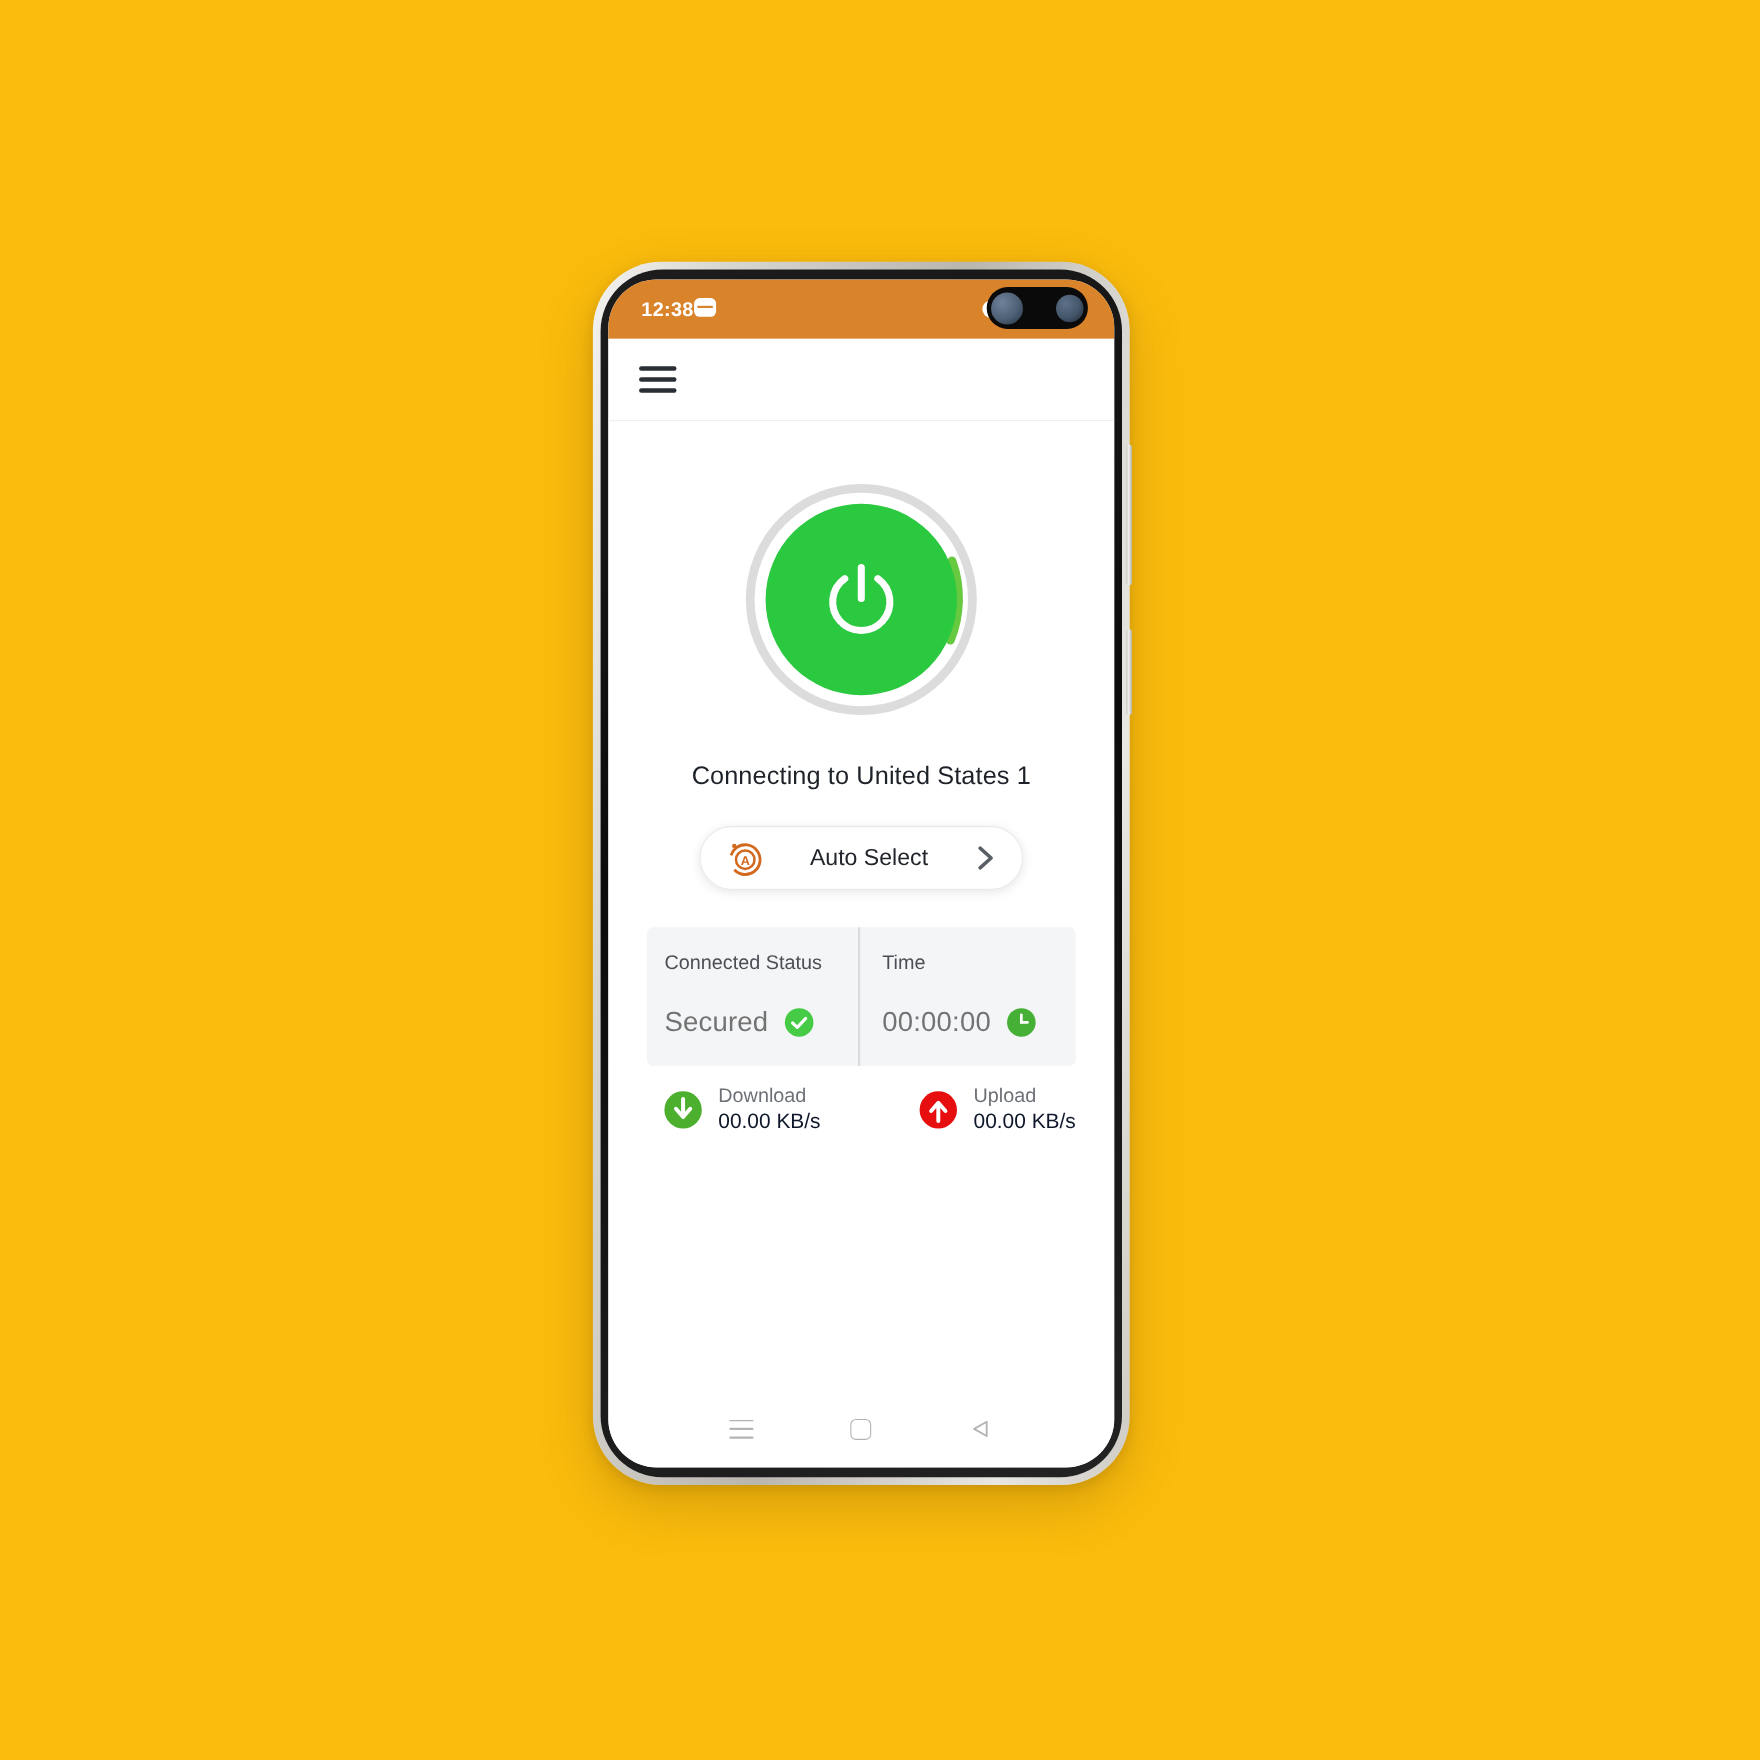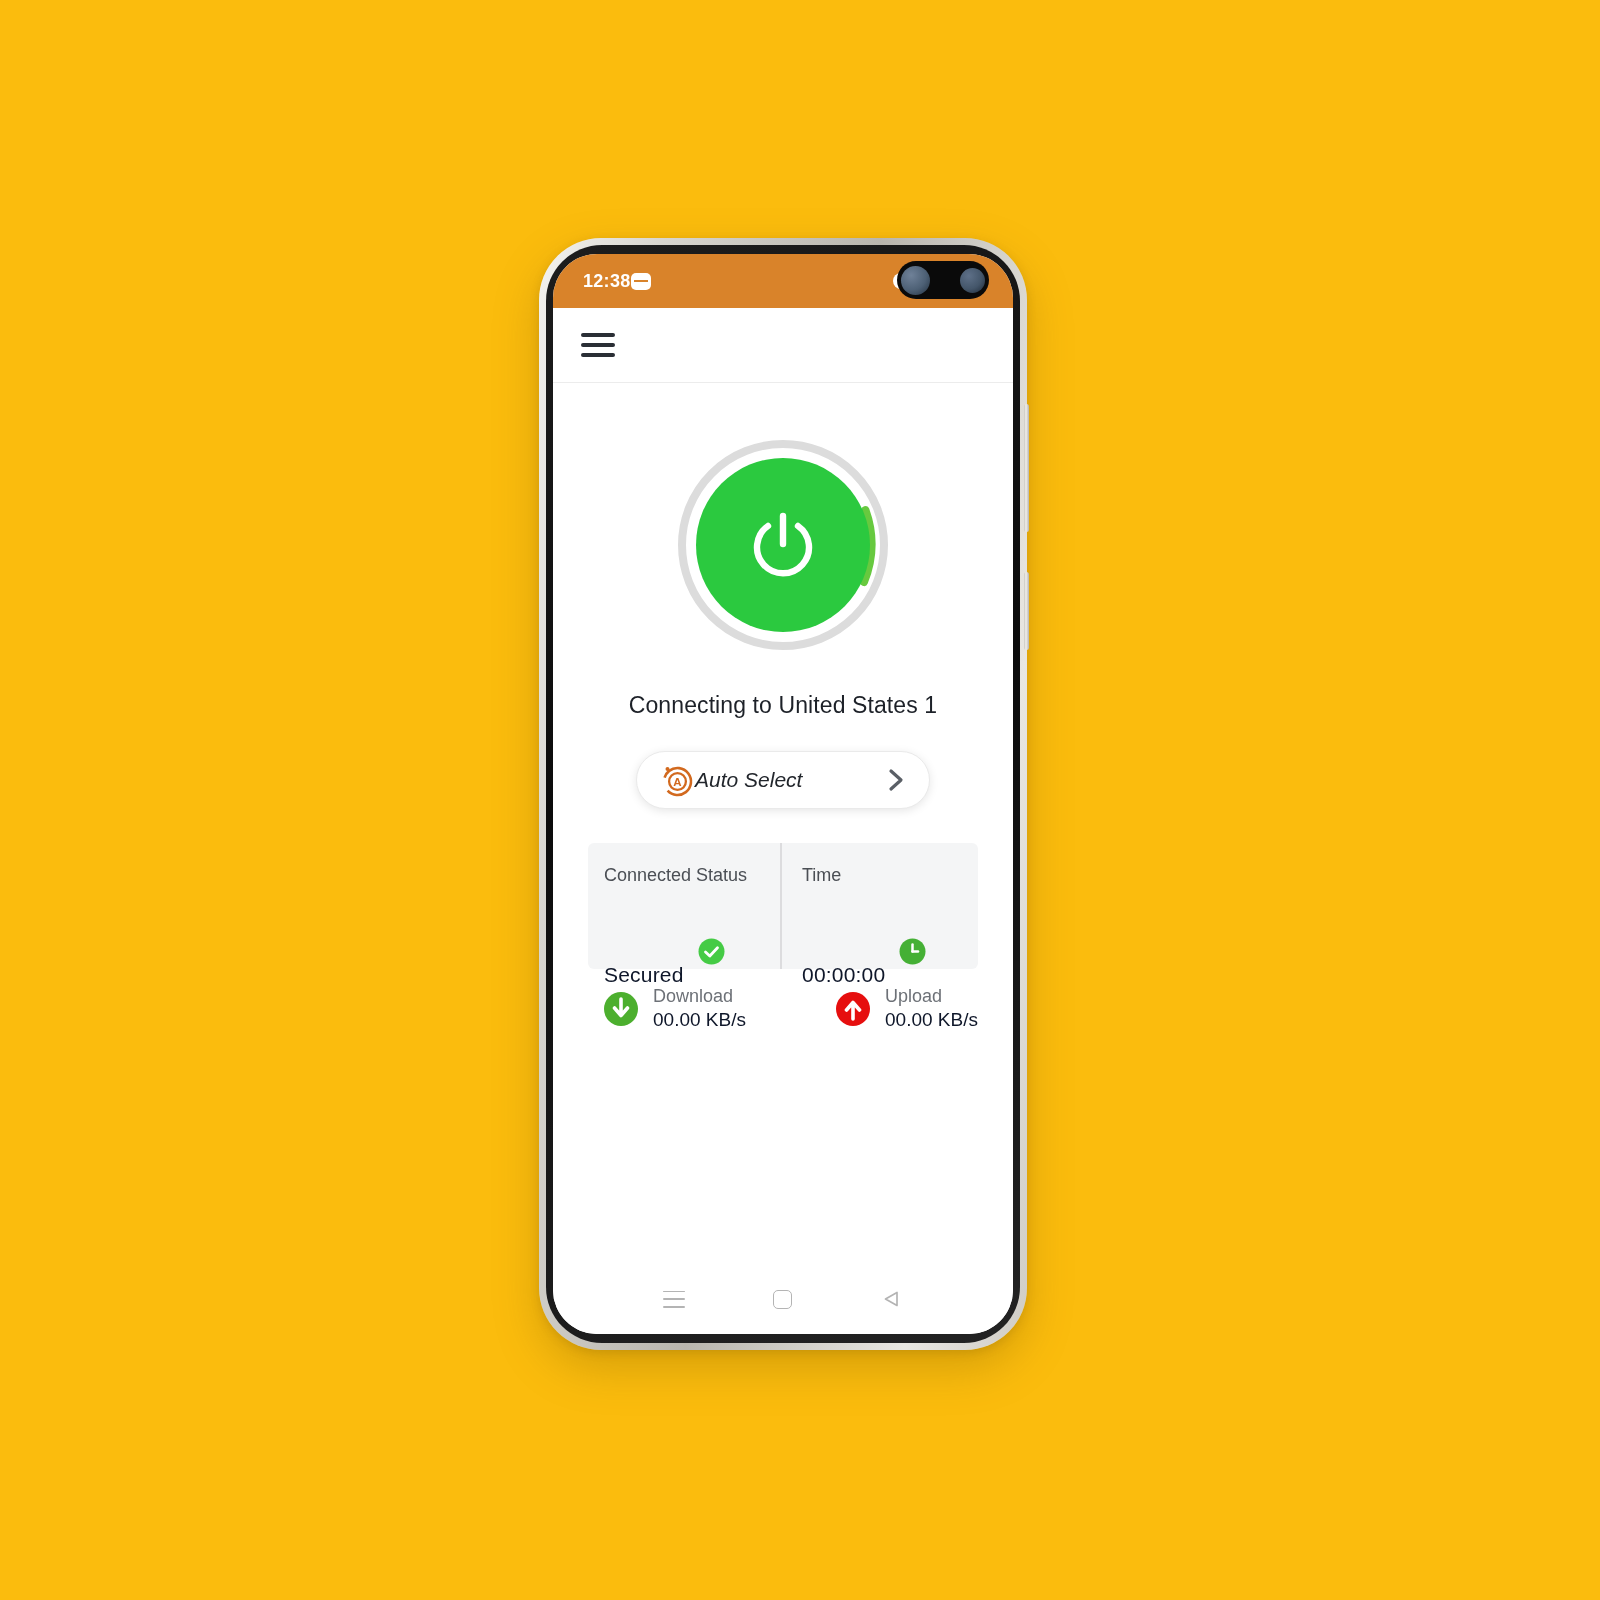"12:38" .status-left { align-items: center -> flex-start }
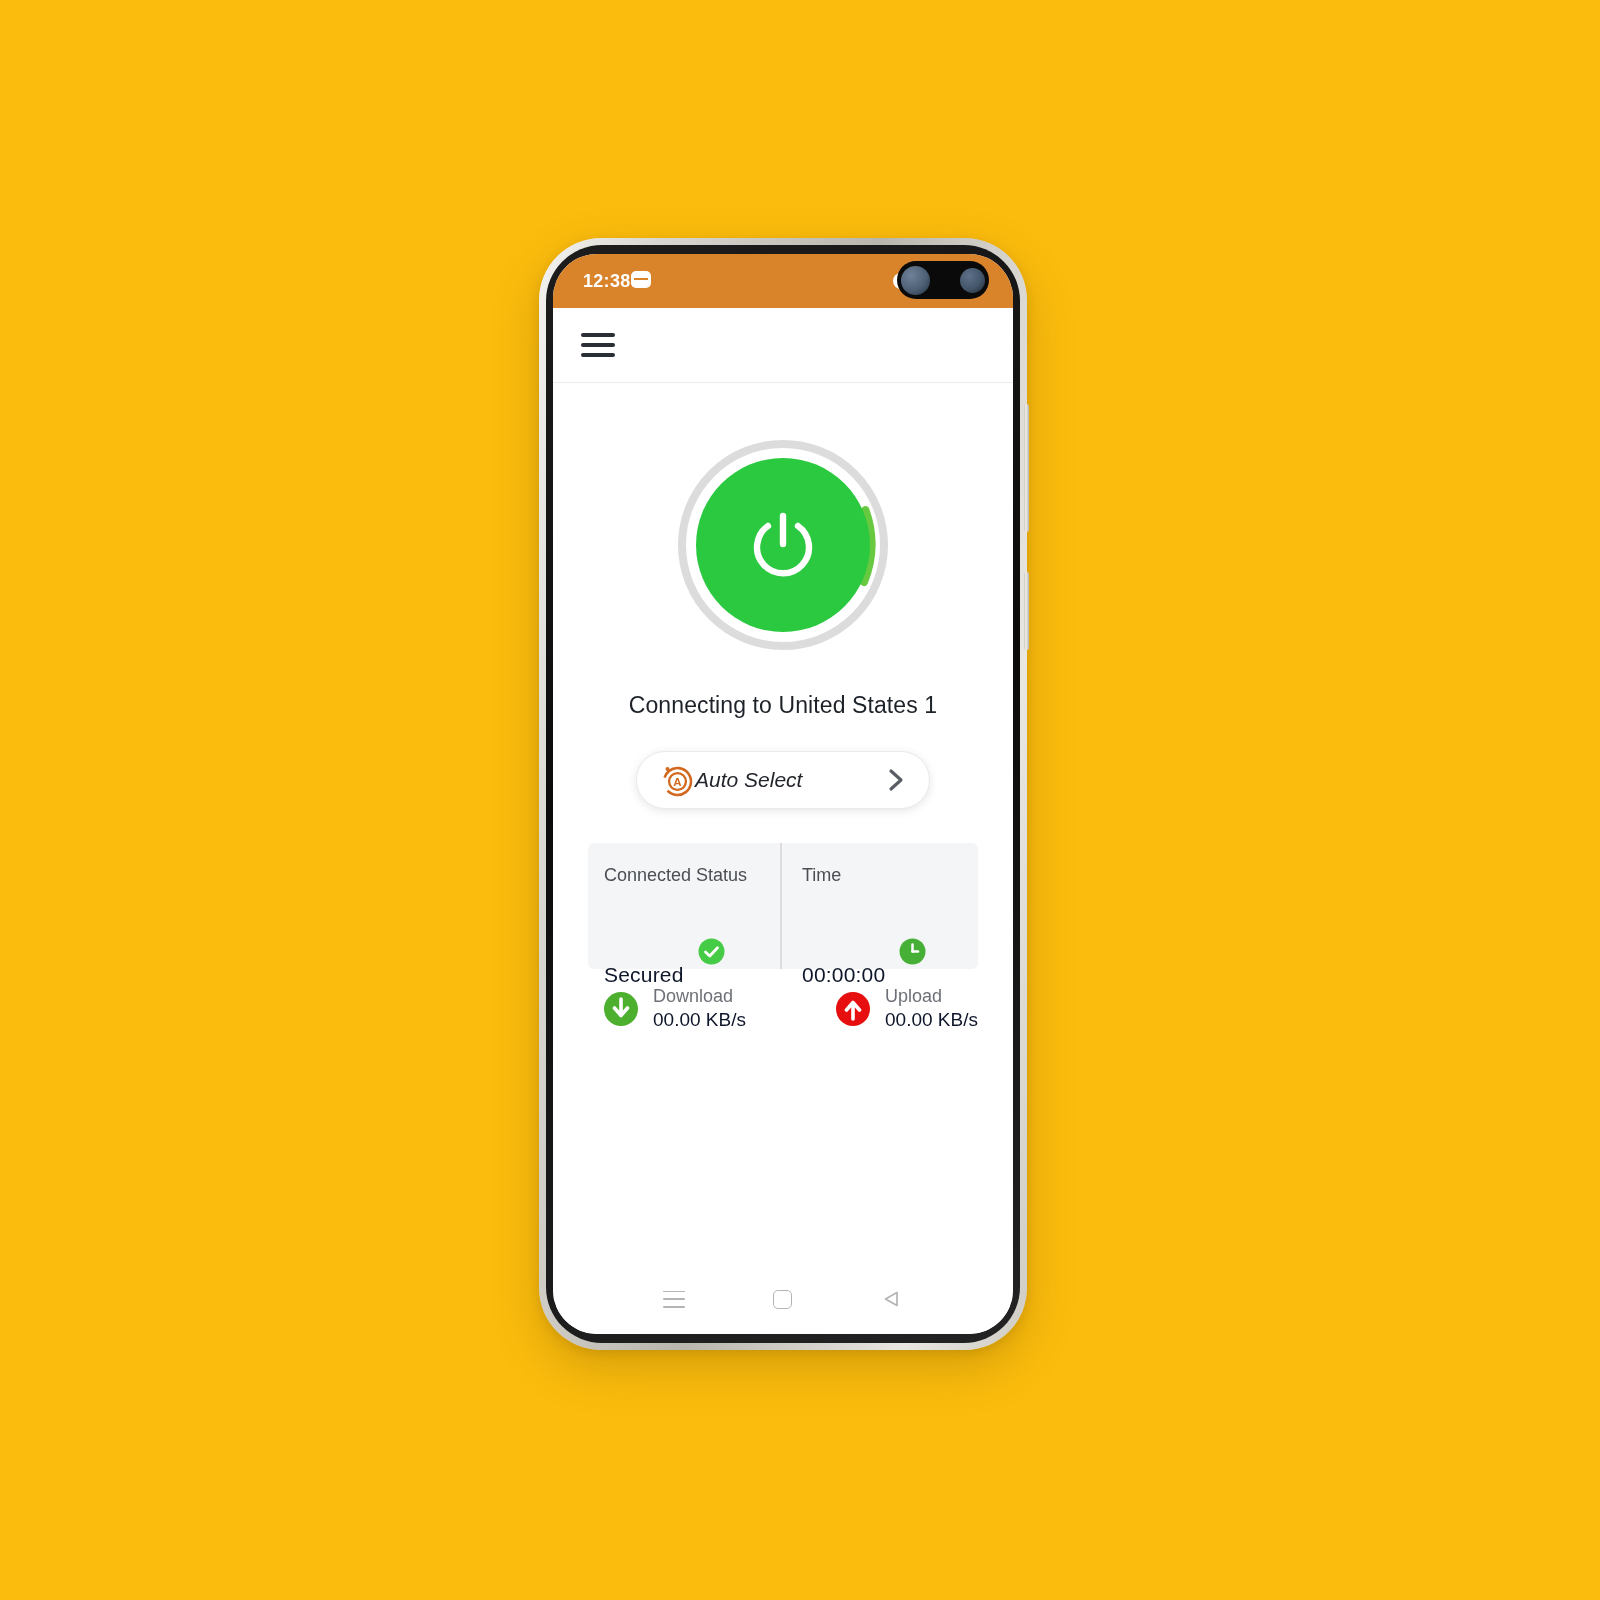"Auto Select" .auto-label { font-style: italic -> none; text-align: none -> center }
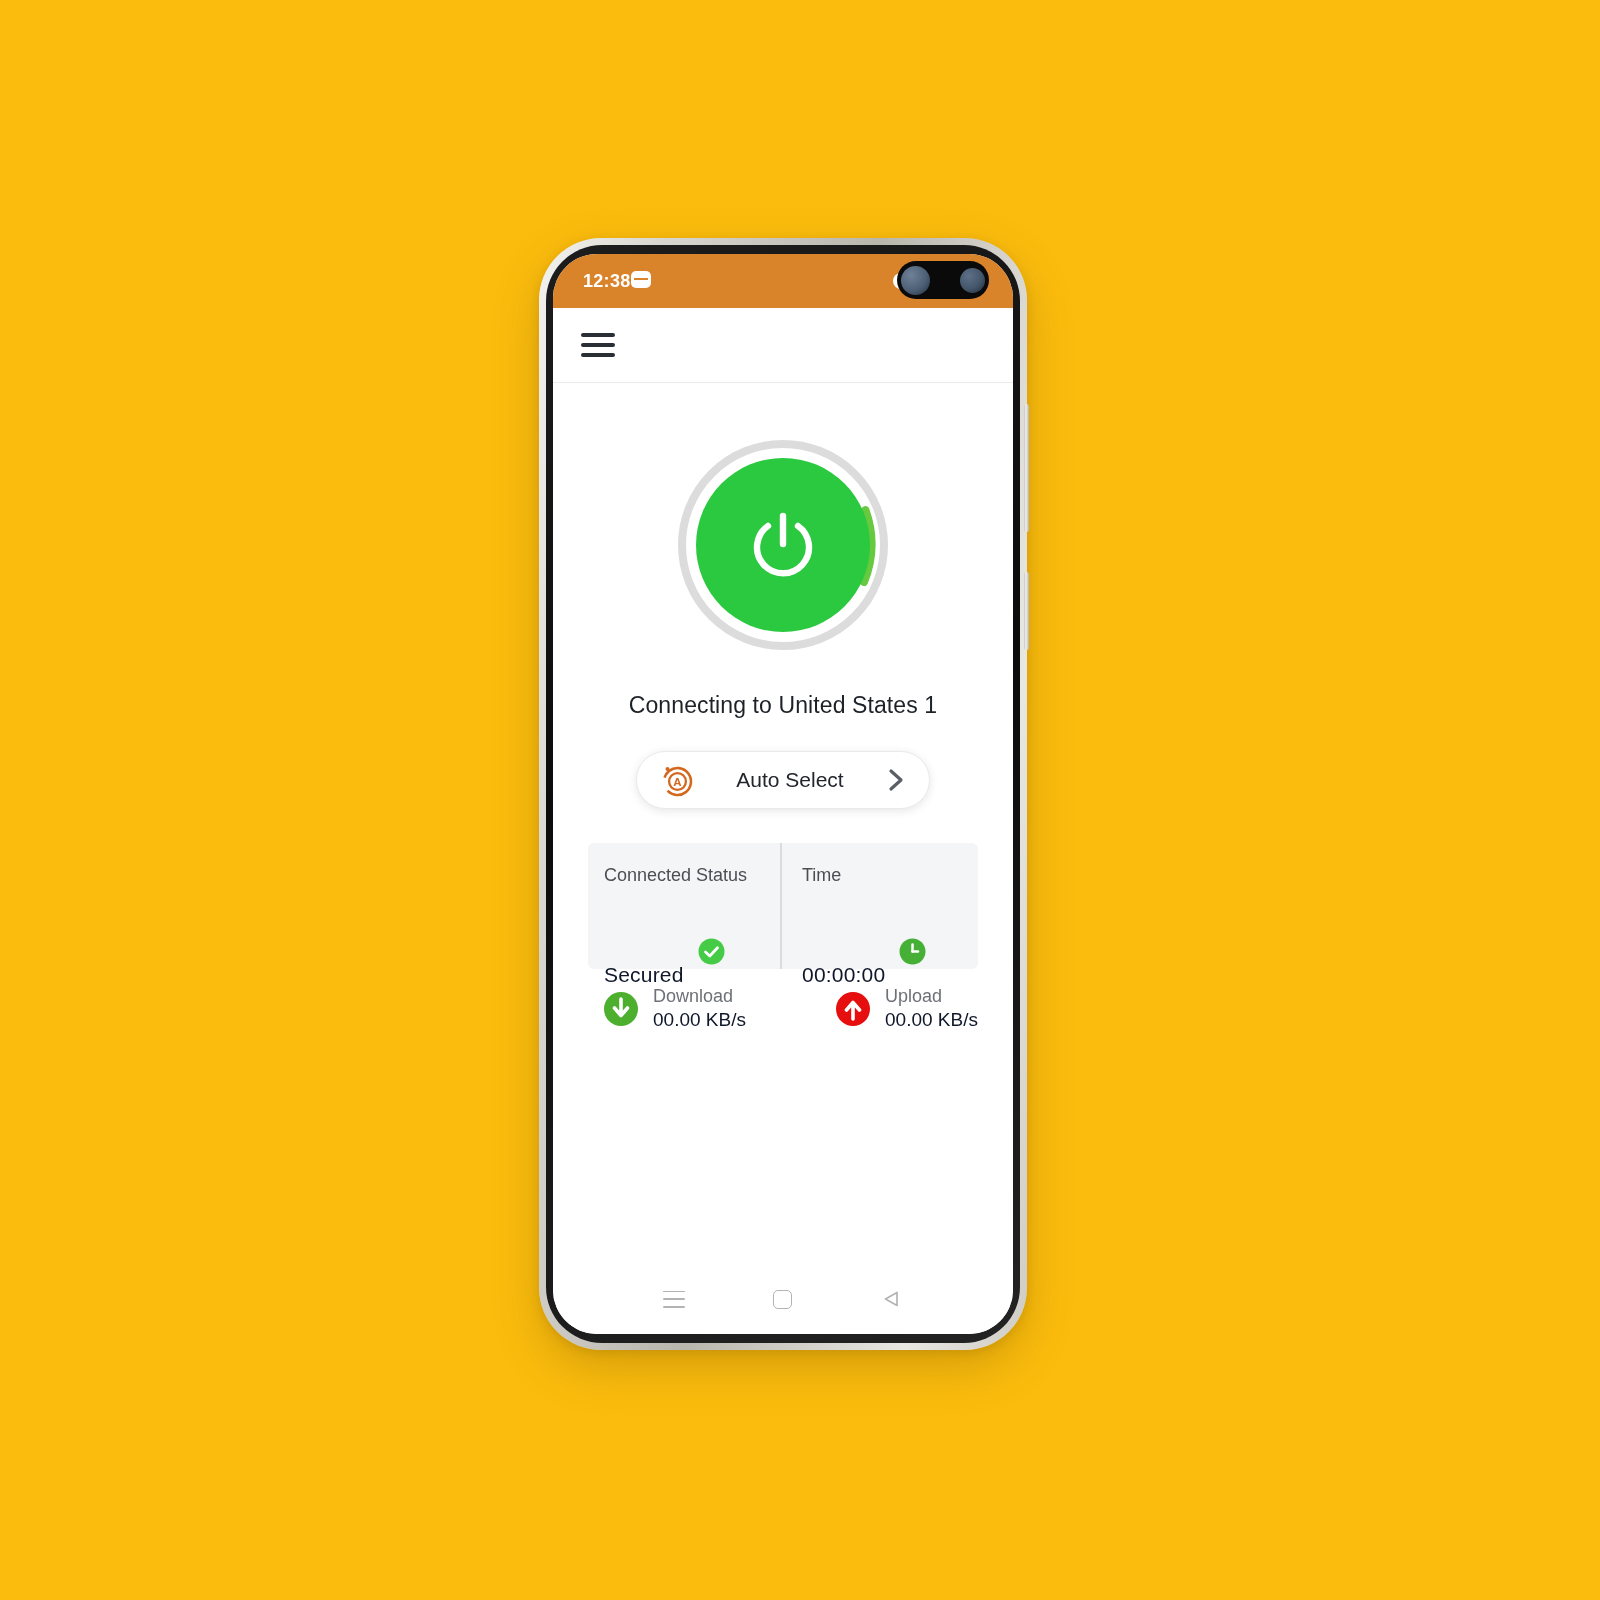"Secured" .stat-value { color: #0f172a -> #737373; font-size: 21px -> 25px; margin-top: 48px -> none }
